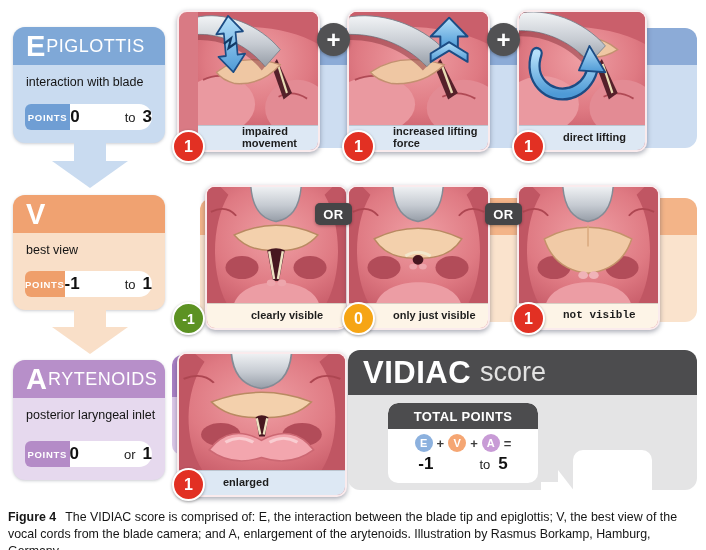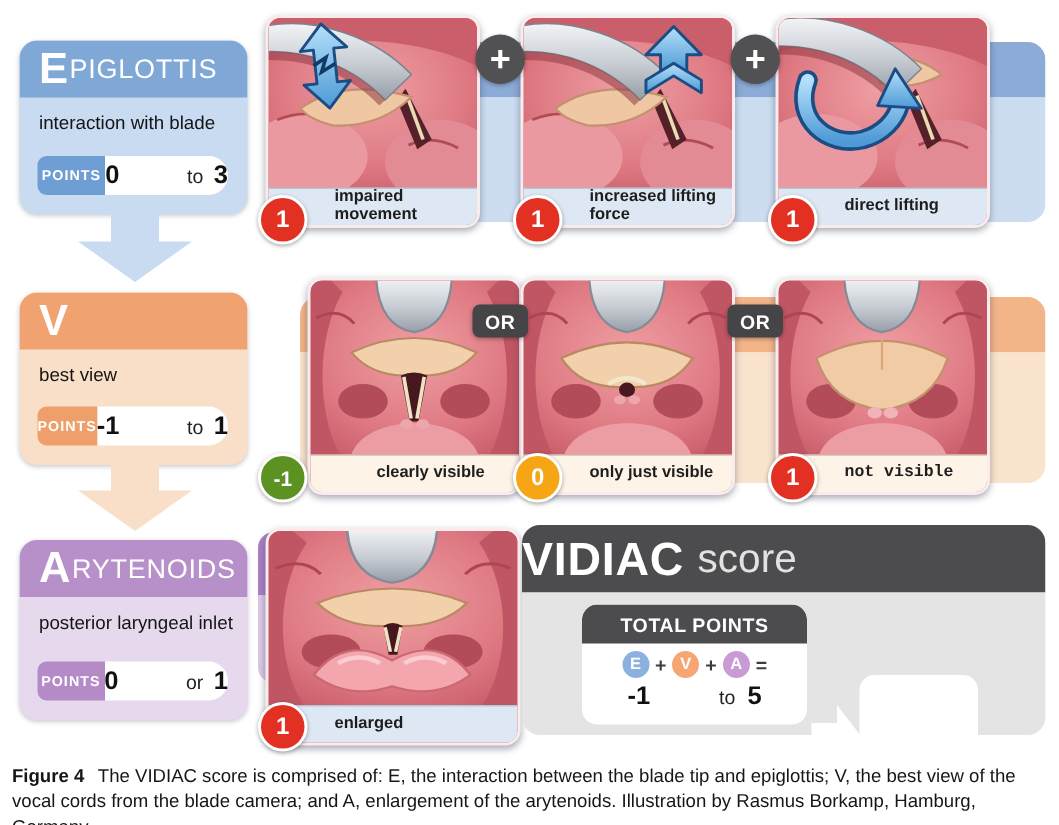"impaired movement" div.abs { padding-left: none -> 19px }
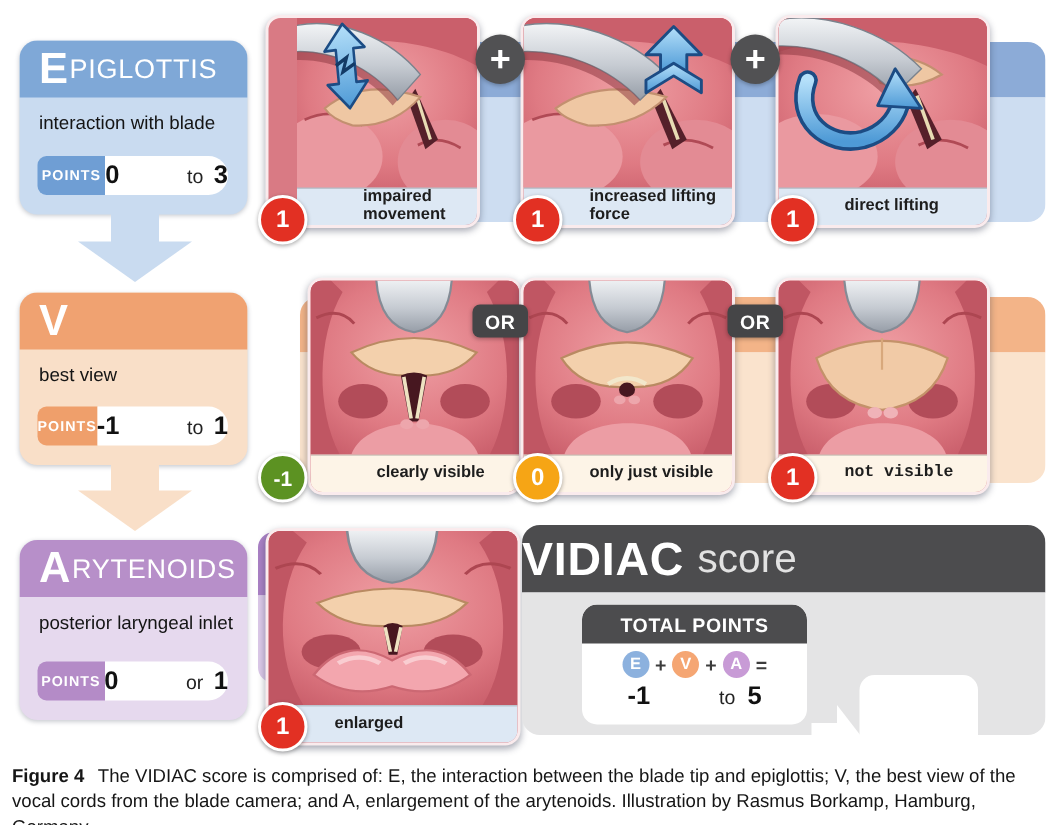"direct lifting" div.abs { width: 143px -> 130px }
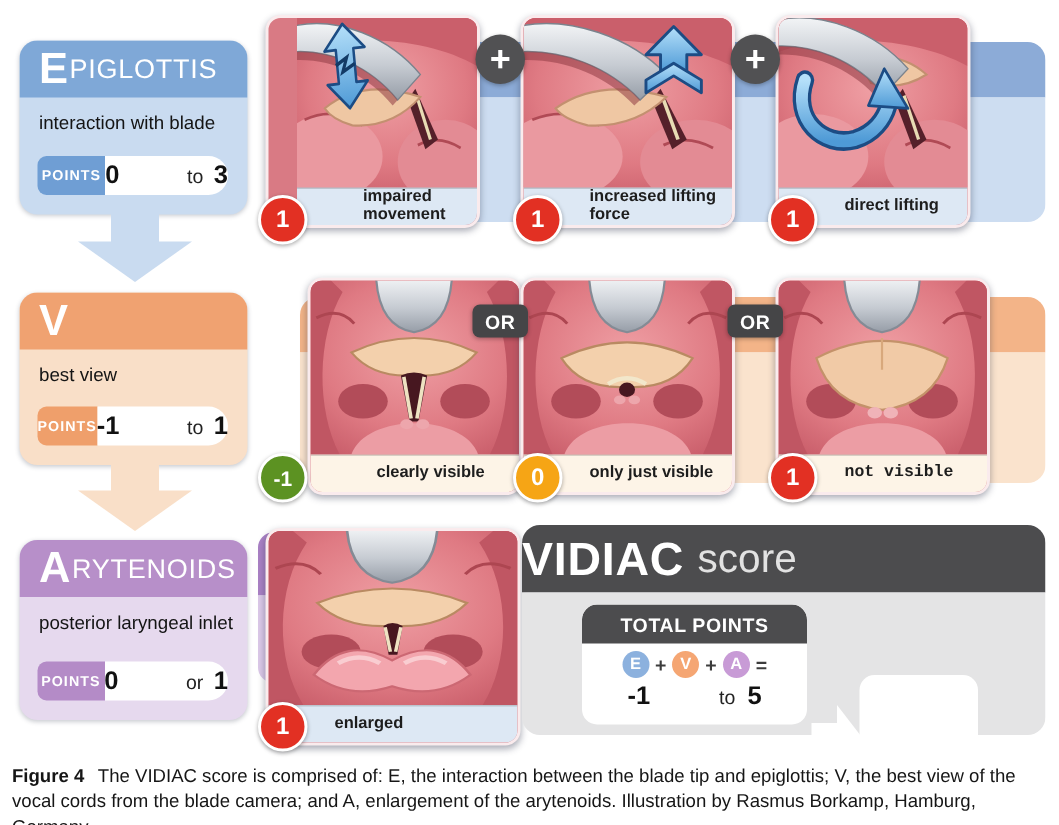"VIDIAC" .summary-header { padding-left: none -> 15px }
